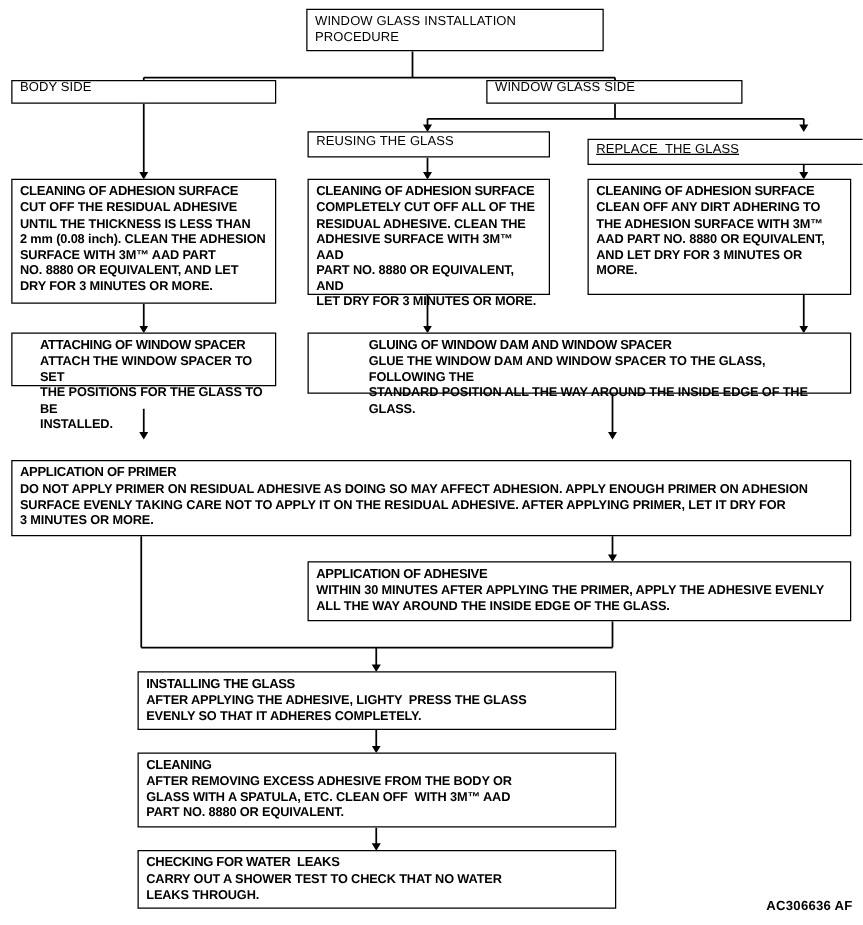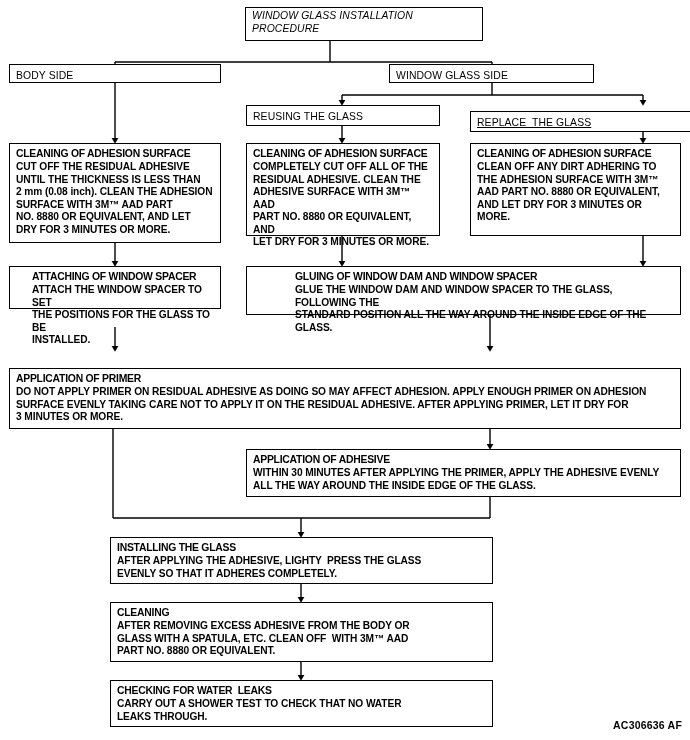"WINDOW GLASS INSTALLATION" .label-node.top-align { align-items: flex-end -> center; font-style: italic -> none }
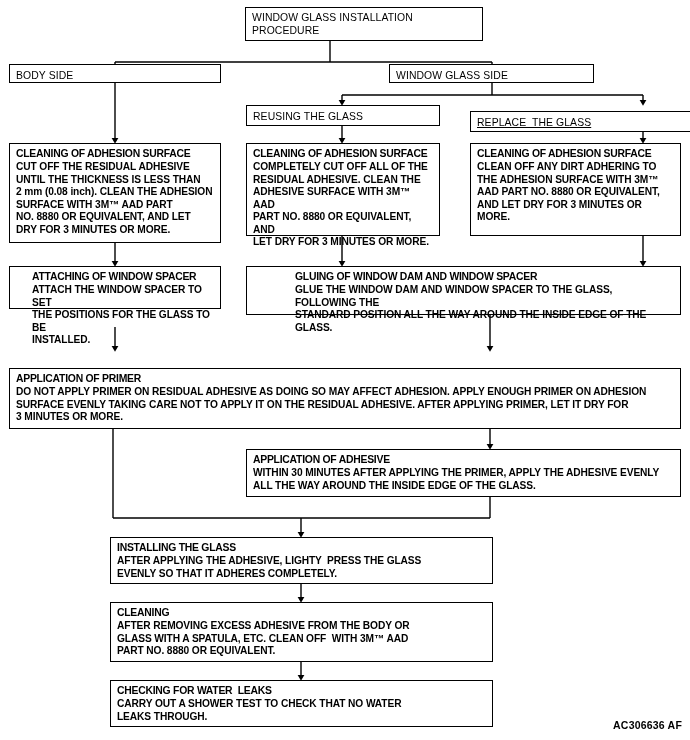"BODY SIDE" .label-node { align-items: flex-start -> flex-end }
